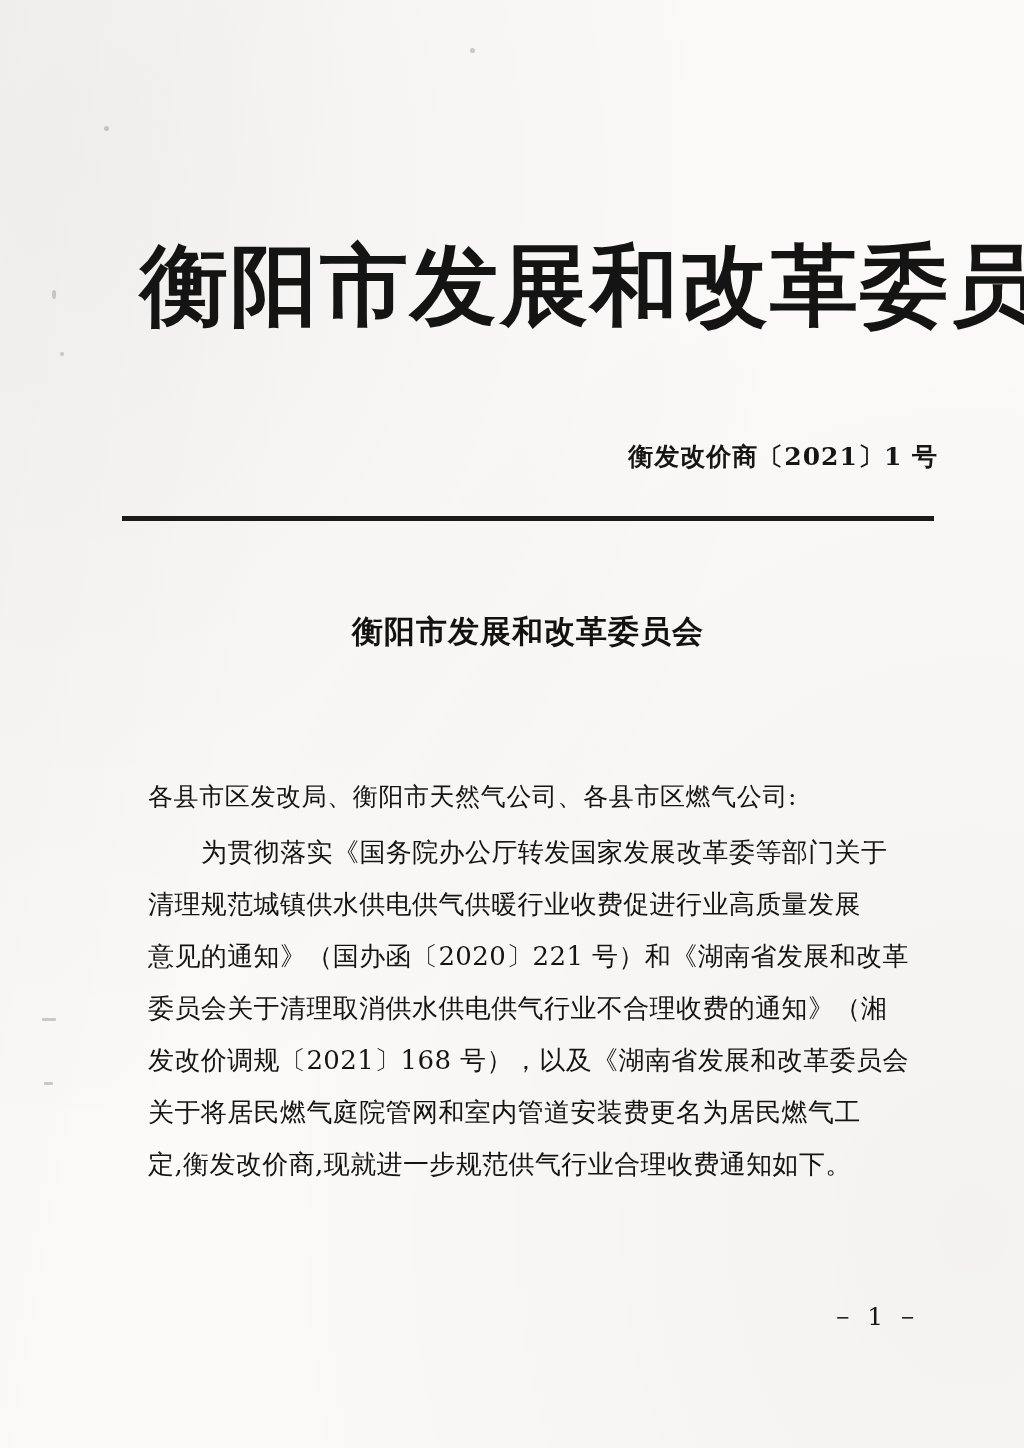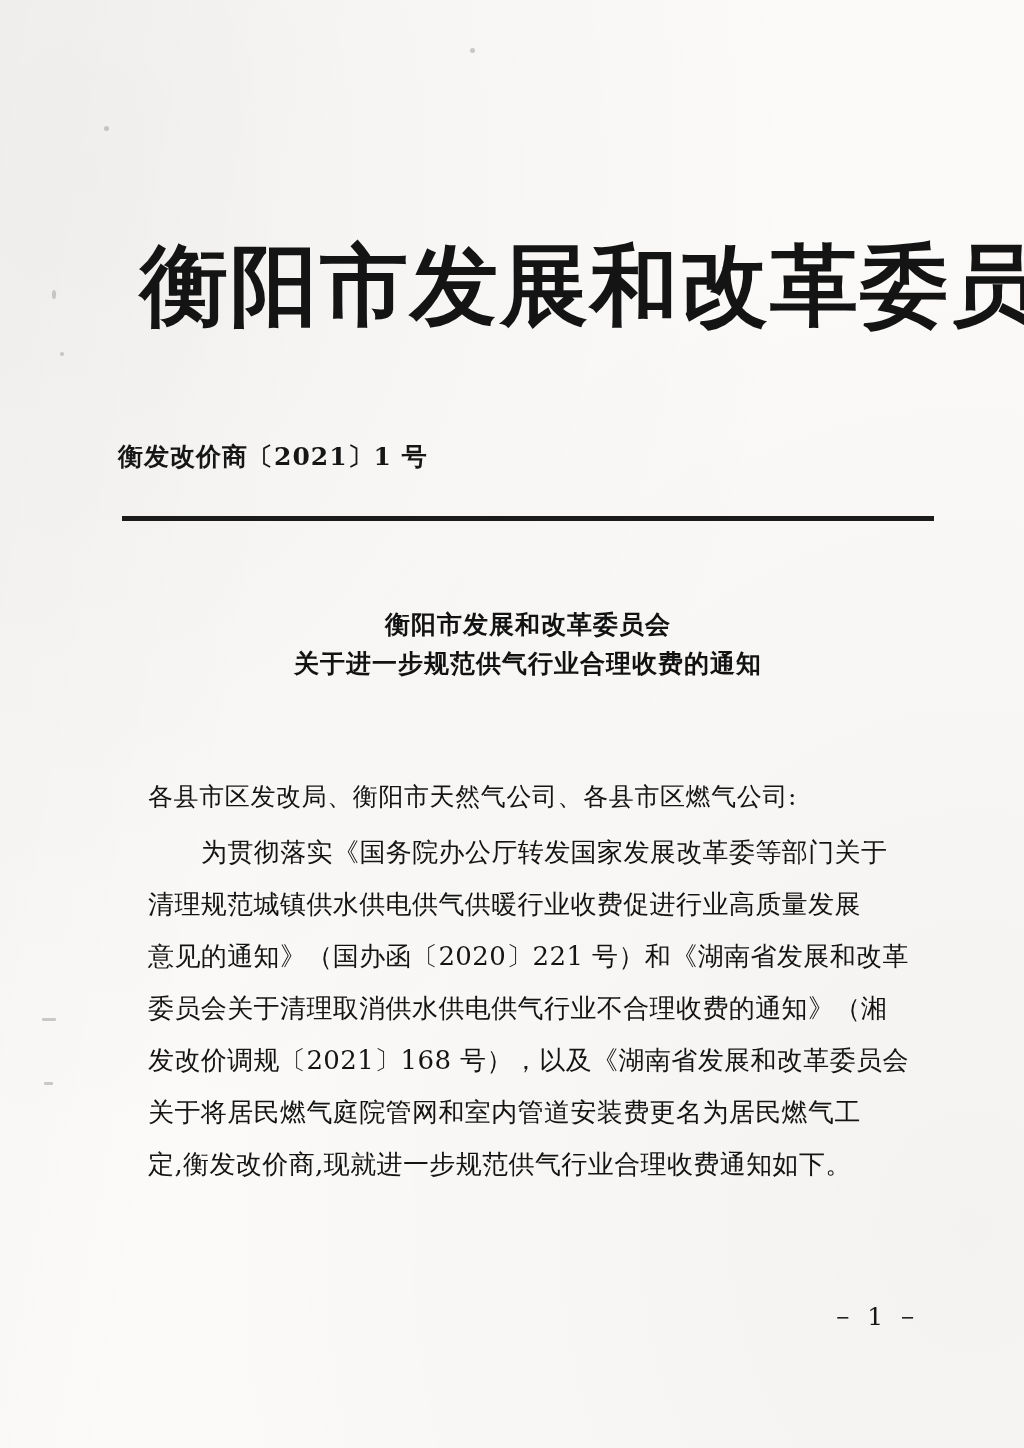"衡发改价商〔2021〕1 号" .doc-number { text-align: left -> right }
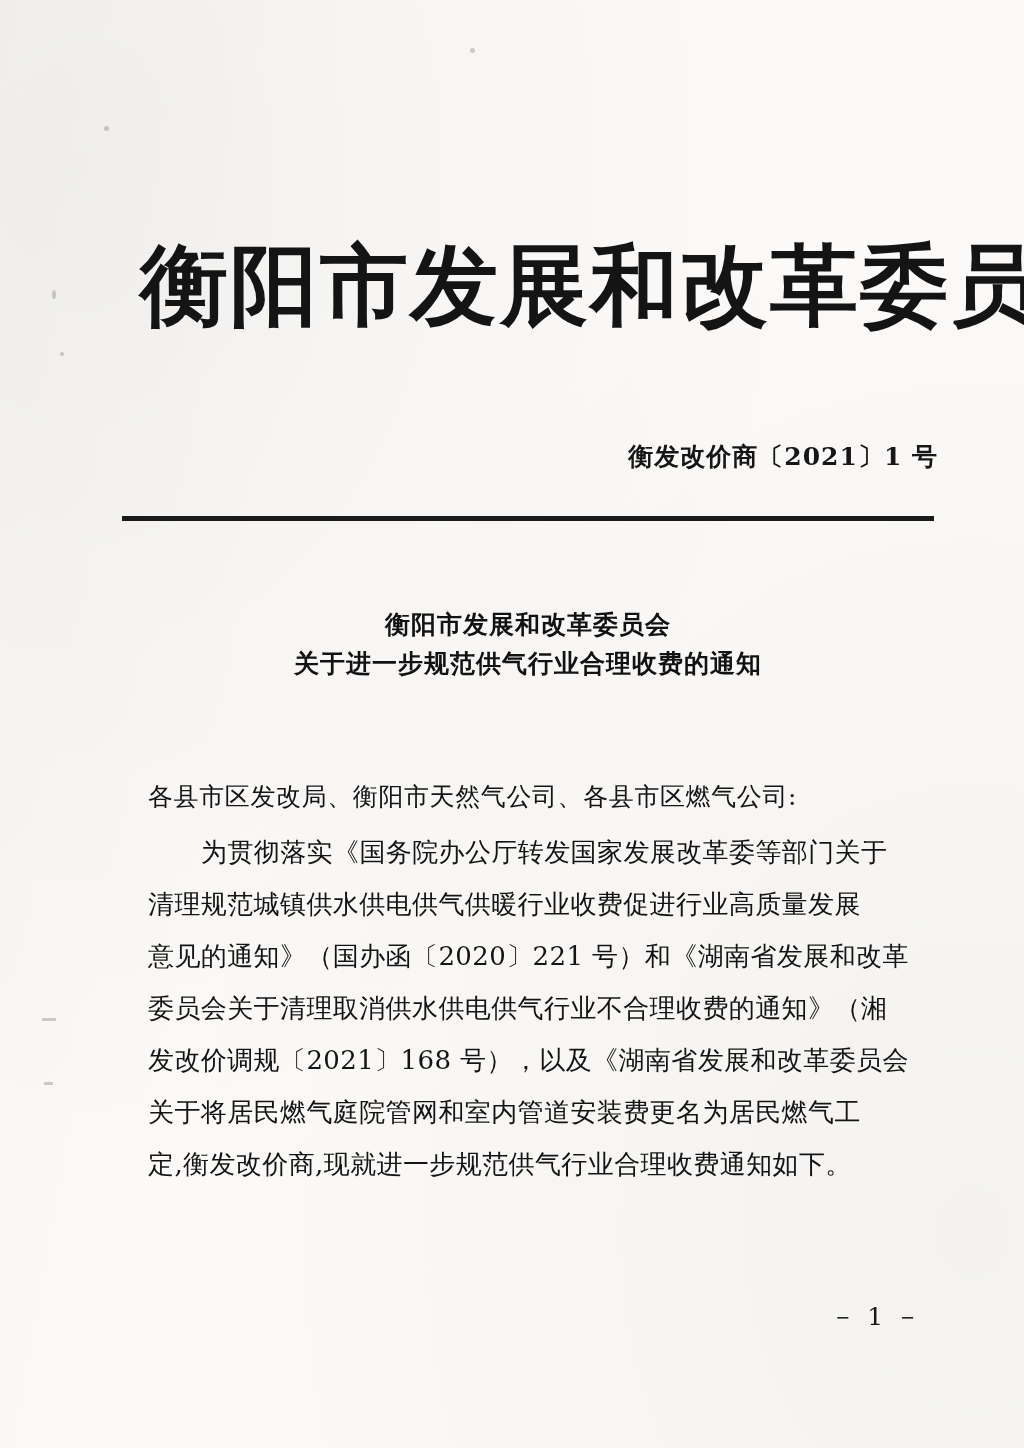"衡阳市发展和改革委员会" .title-block { font-family: Liberation Mono, monospace -> Liberation Serif, serif; font-size: 25px -> 31px }
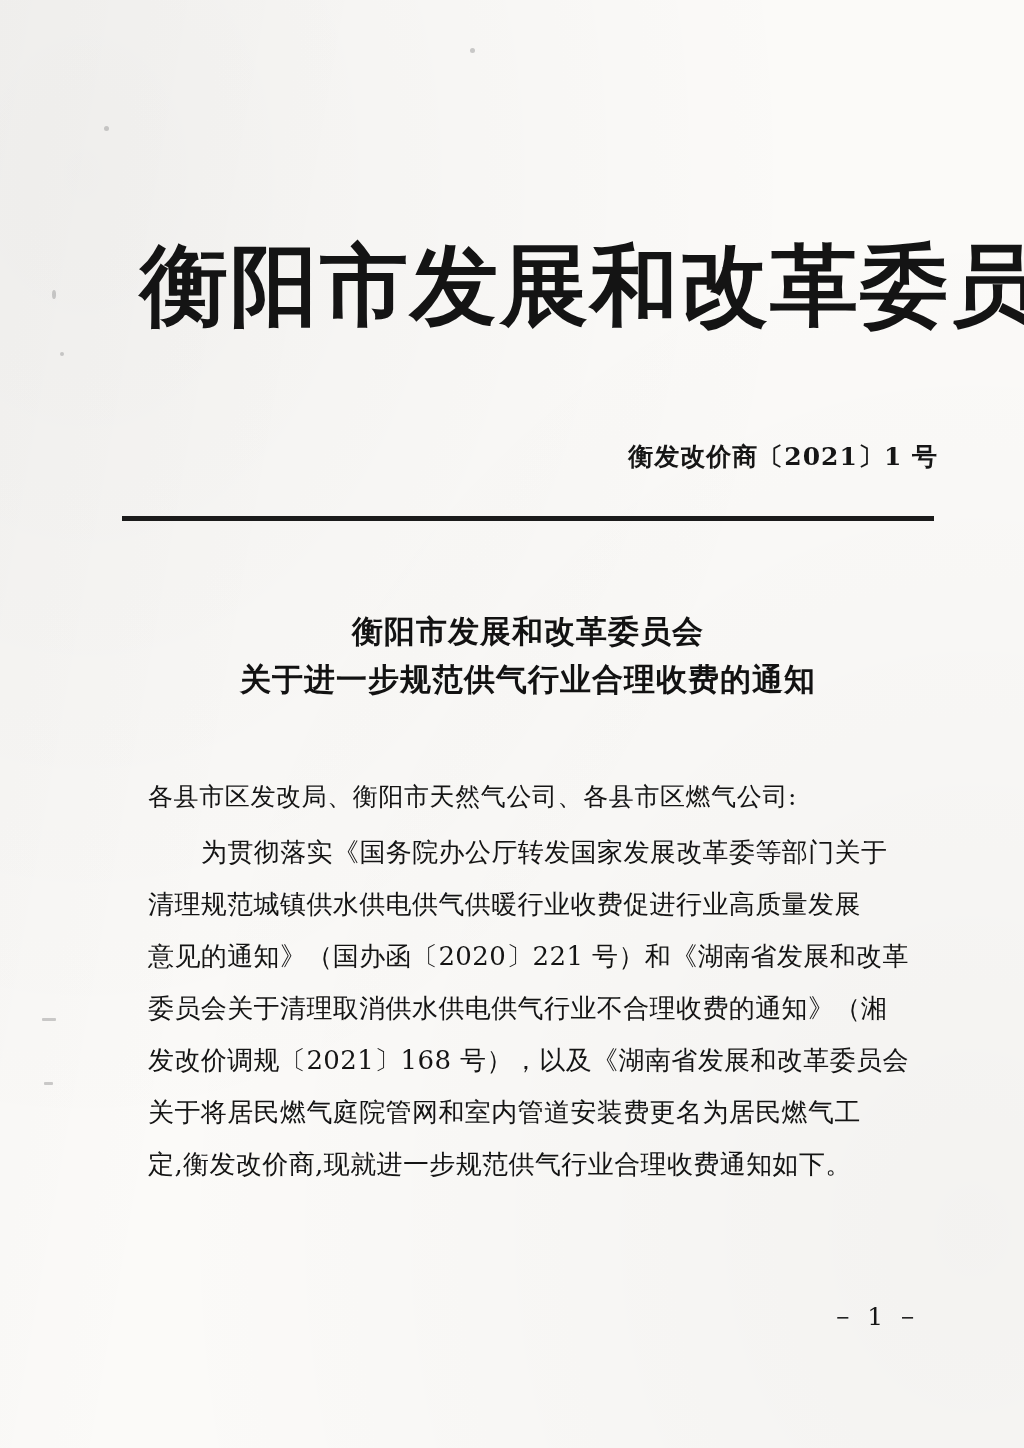"关于进一步规范供气行业合理收费的通知" span.title-line { html: <span>关于进一步规范供气行业合理收费的通知</span> -> none }
